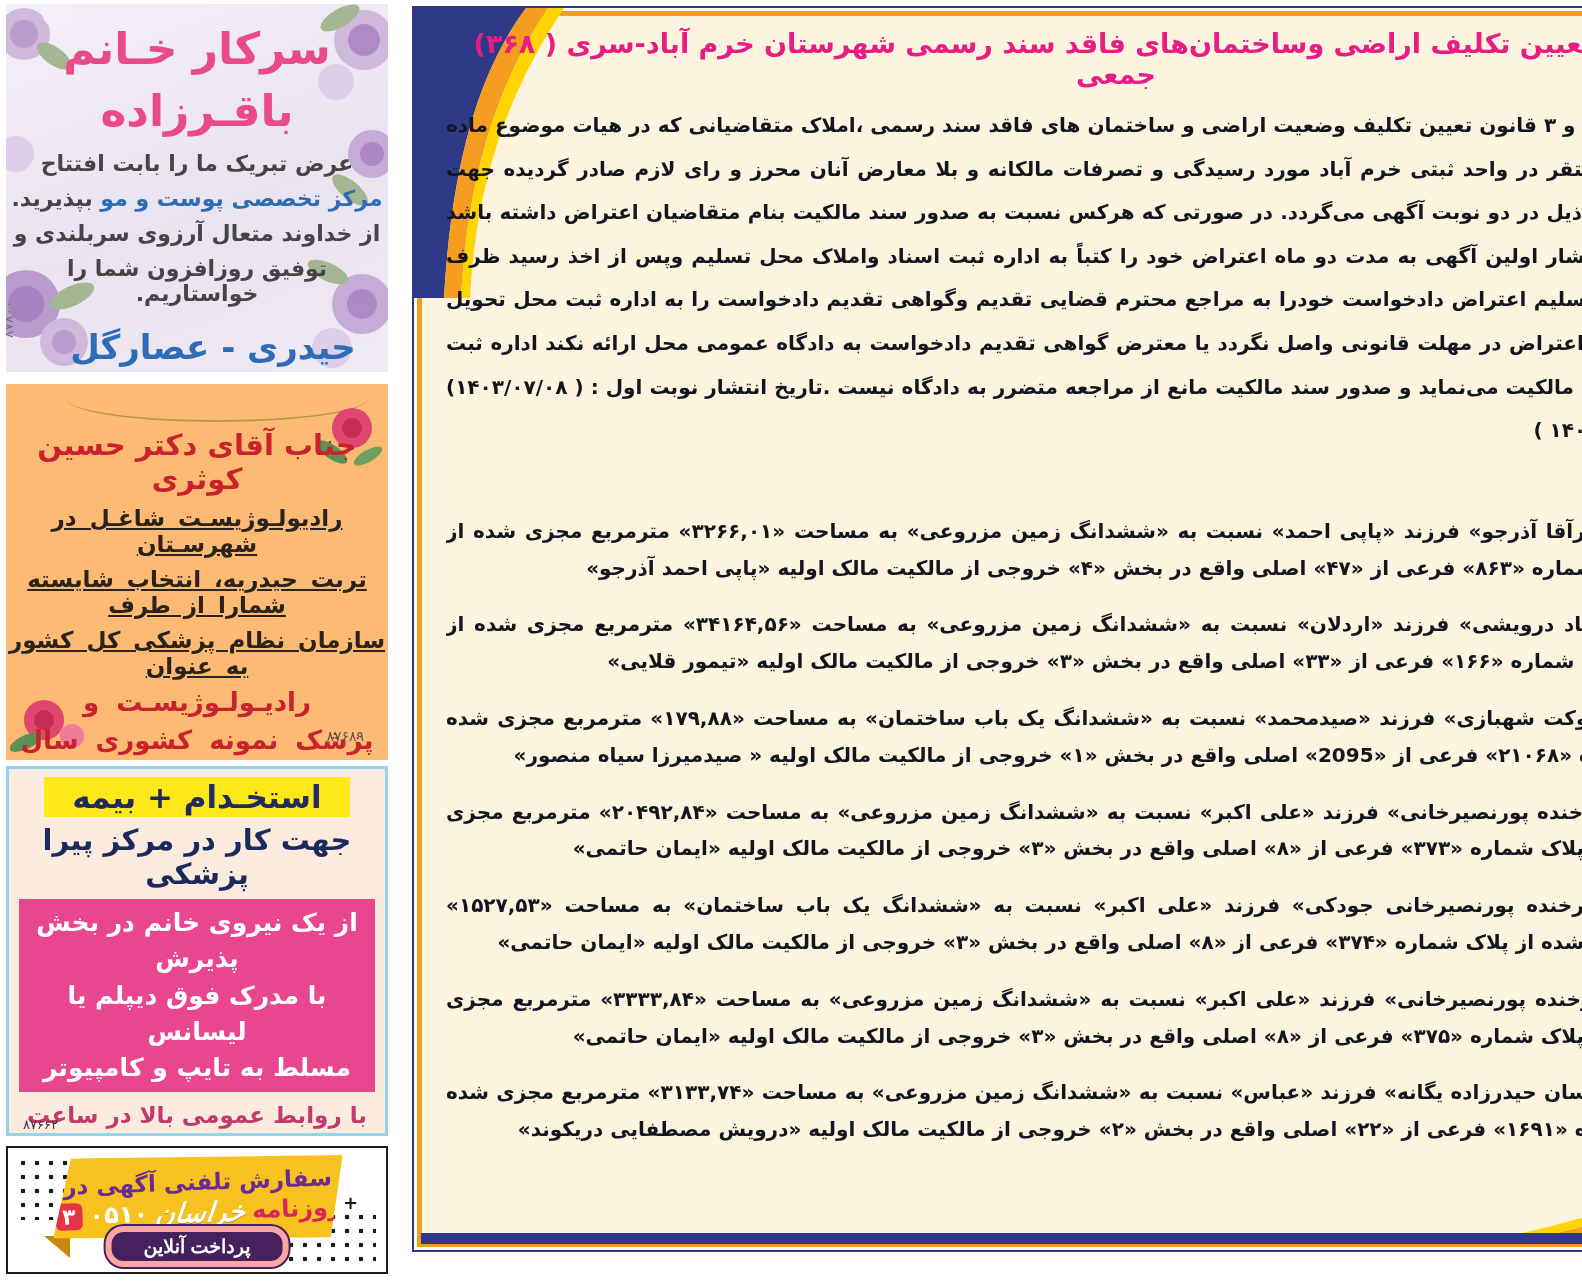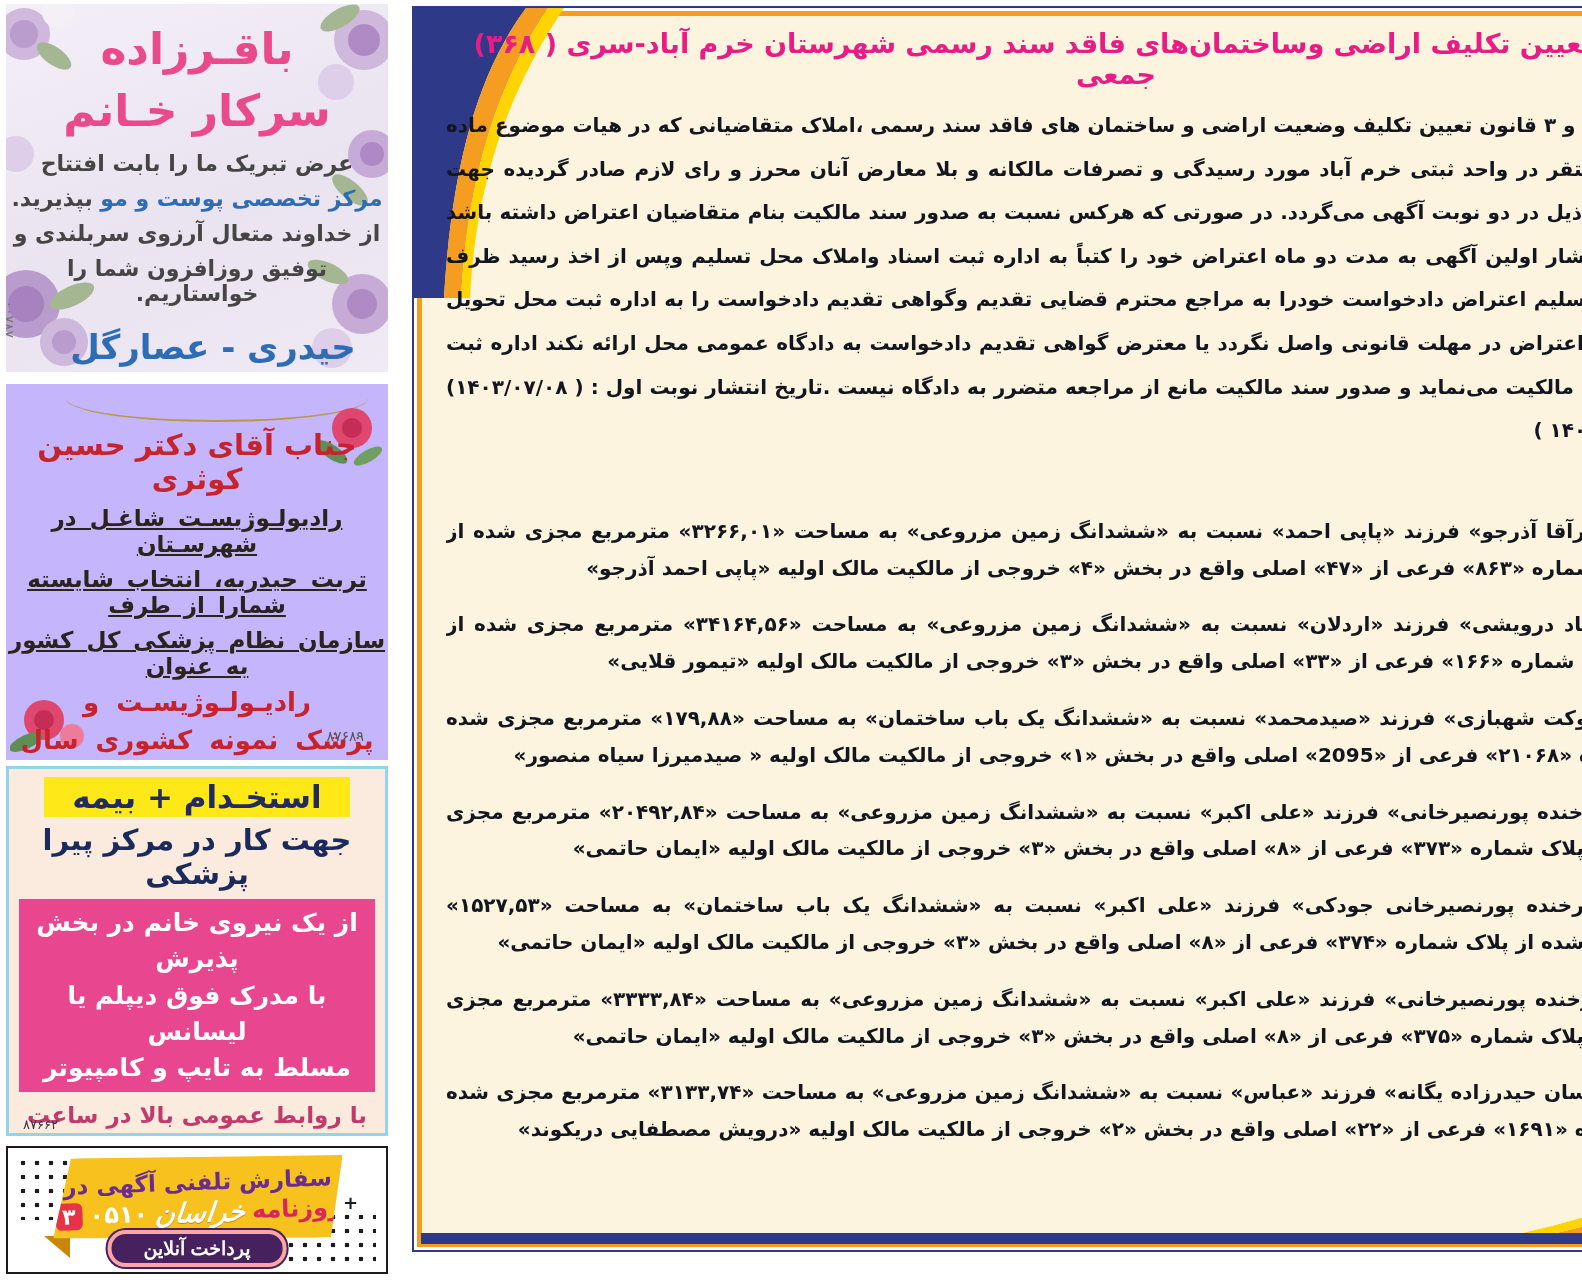"باقـرزاده" div.ad1-title { order: before "سرکار خـانم" -> after "سرکار خـانم" }
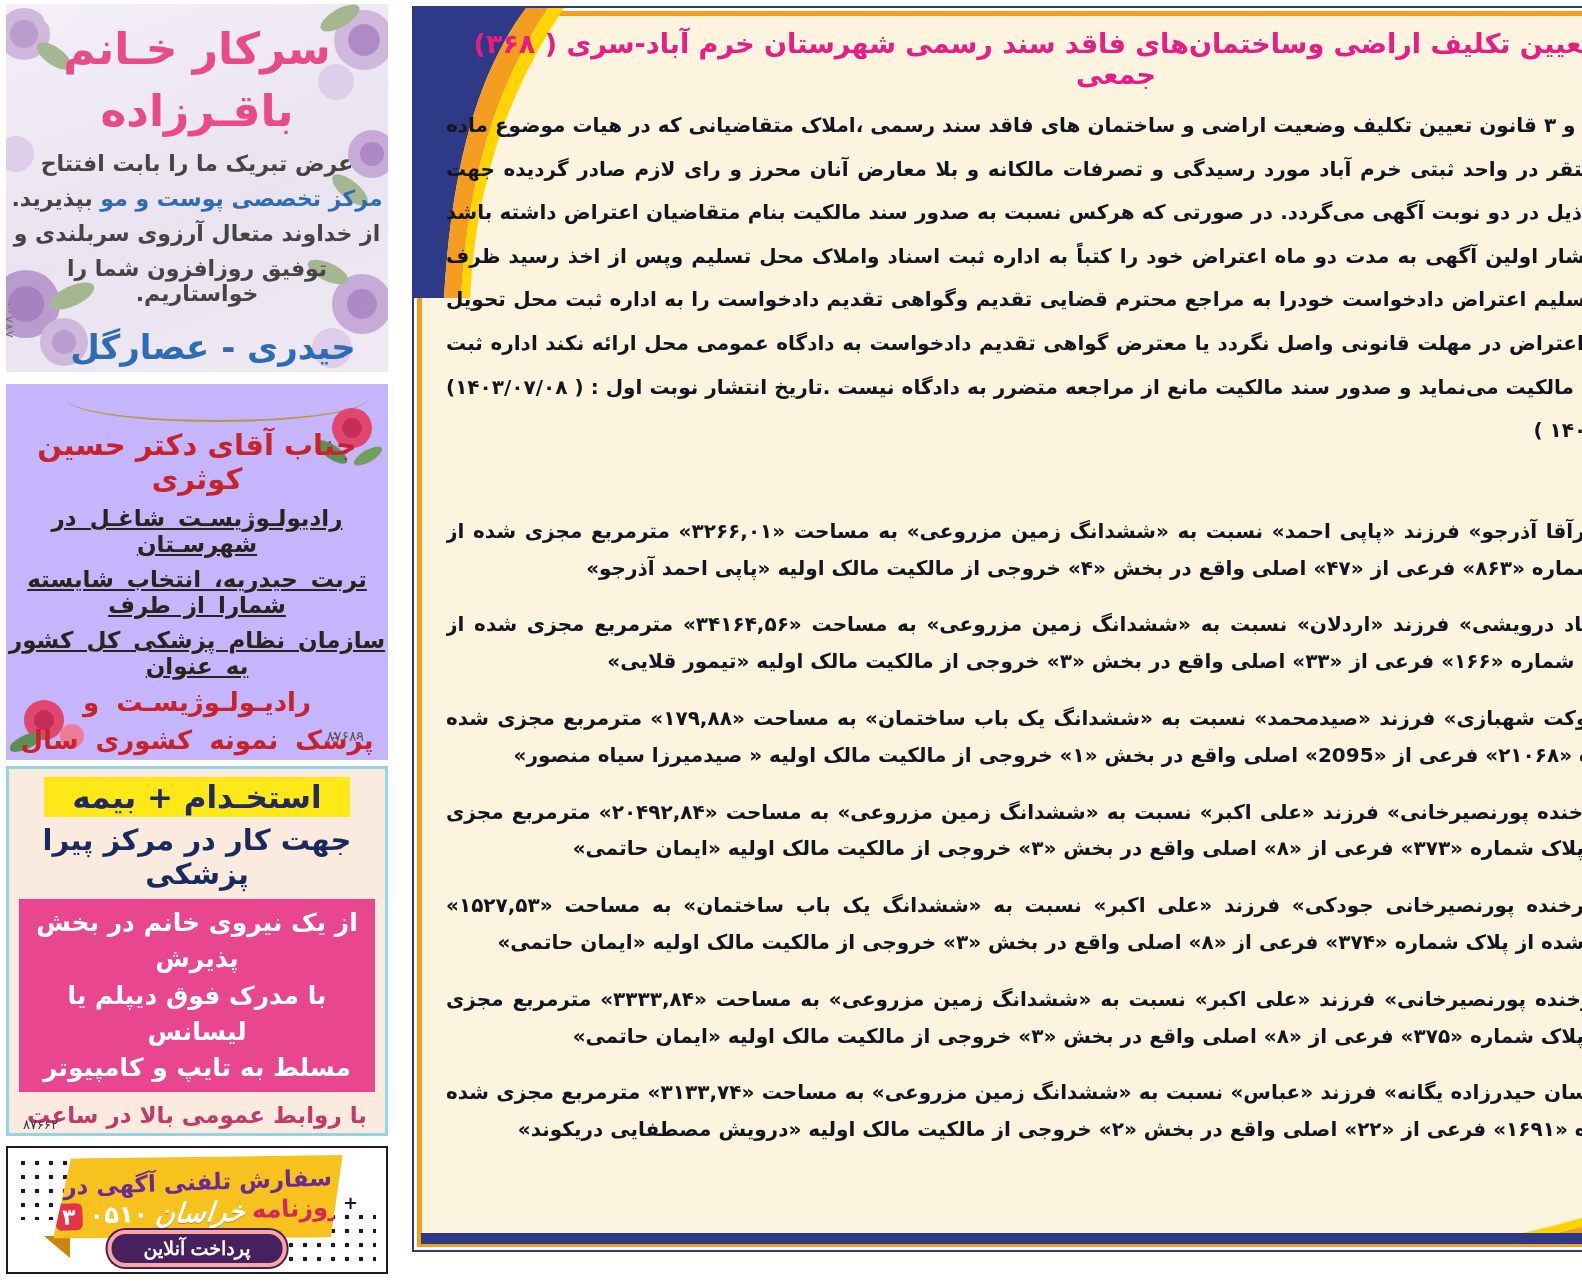"جناب آقای دکتر حسین کوثری" .ad-doctor { background: #c4b5fd -> #fdba74 }
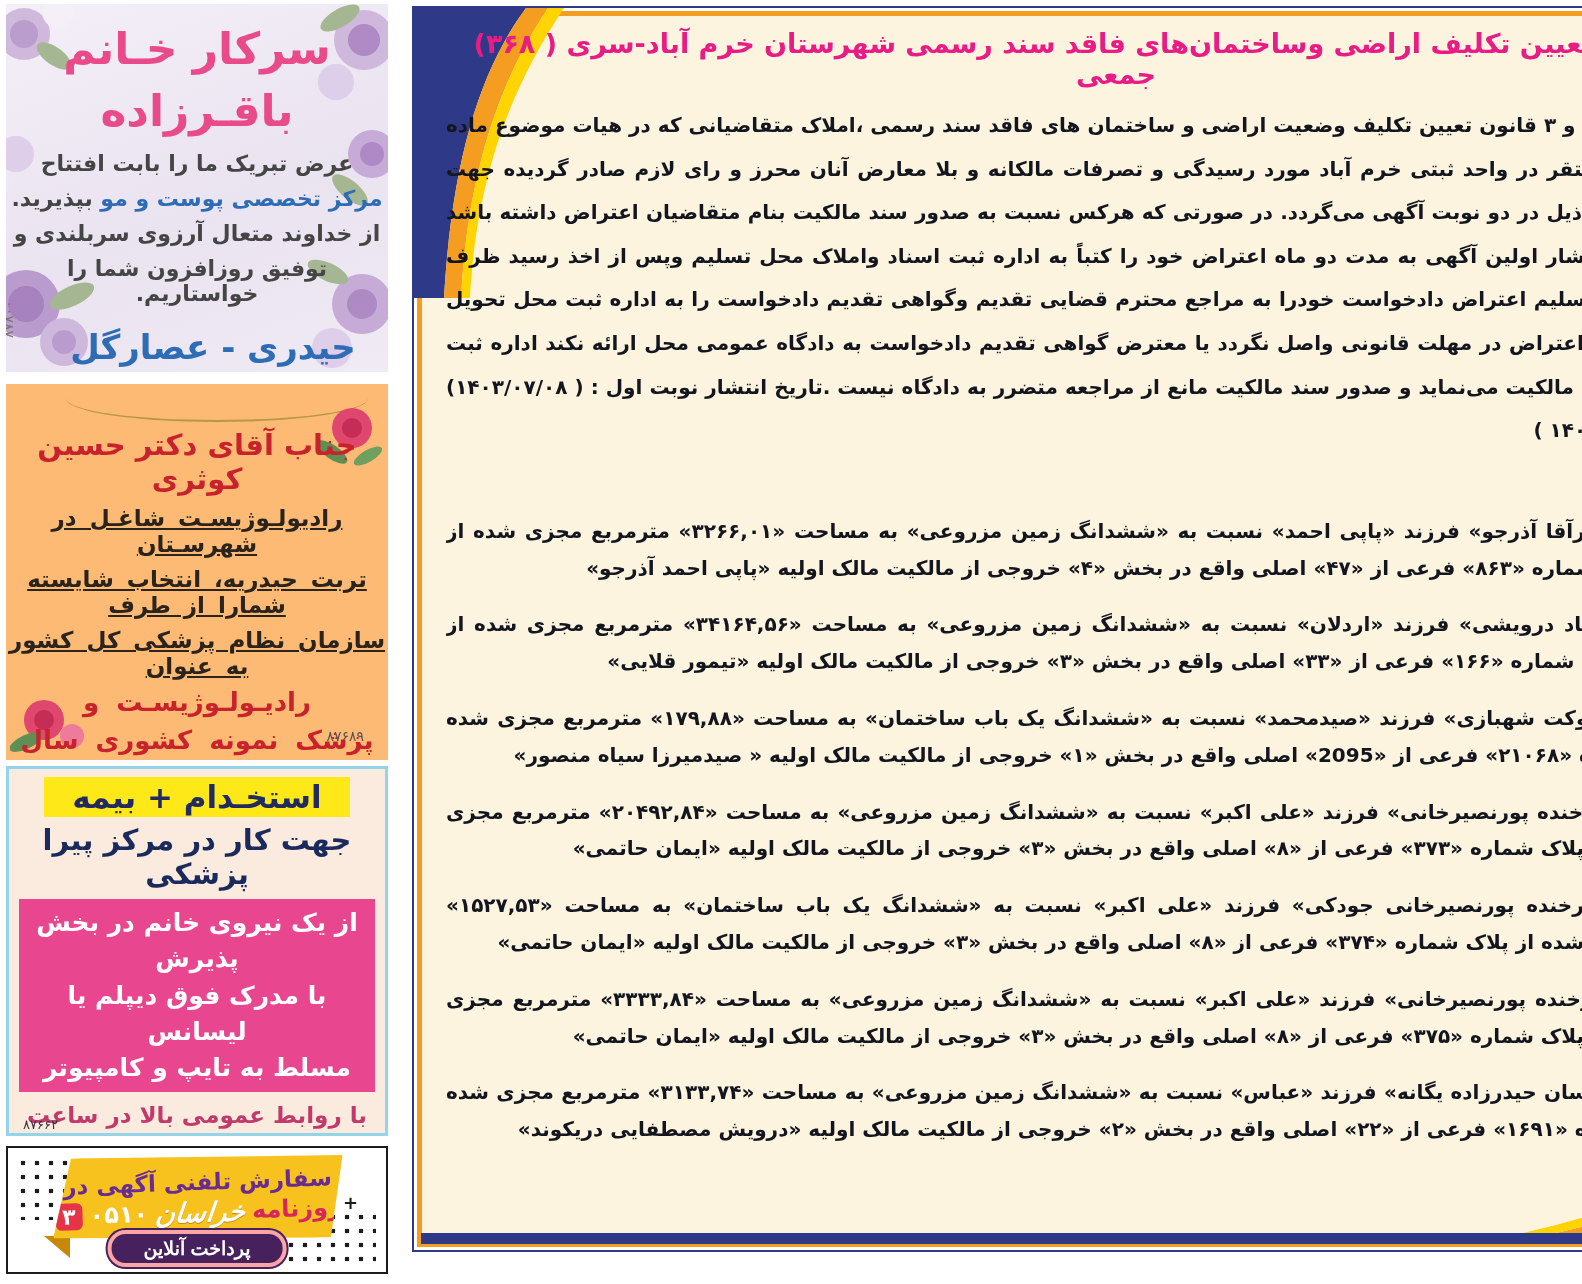"پرداخت آنلاین" .pay-pill { border: 4px solid #fca5a5 -> 6px solid #fca5a5 }
